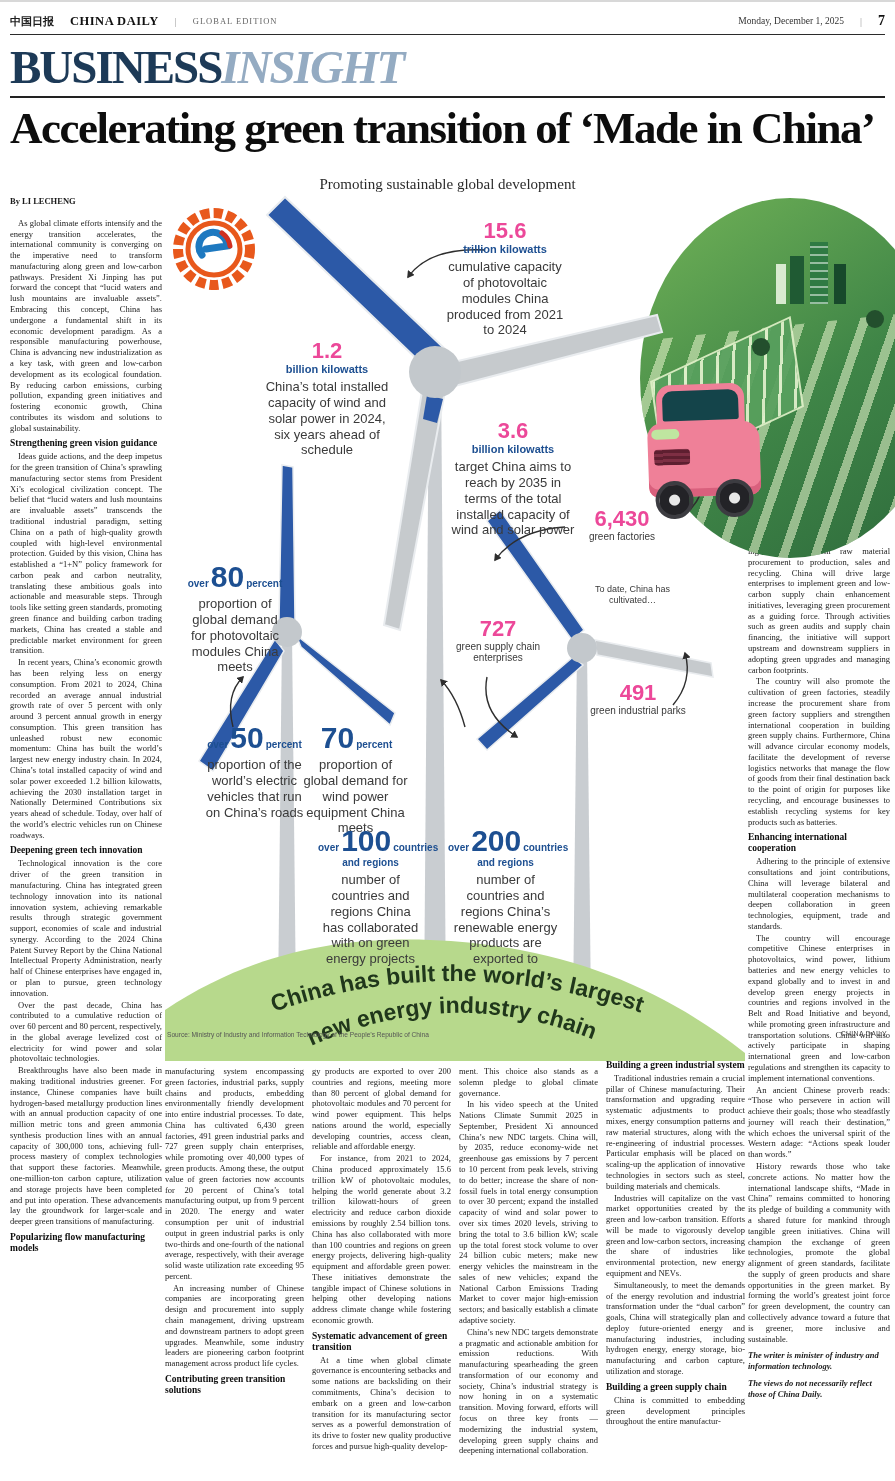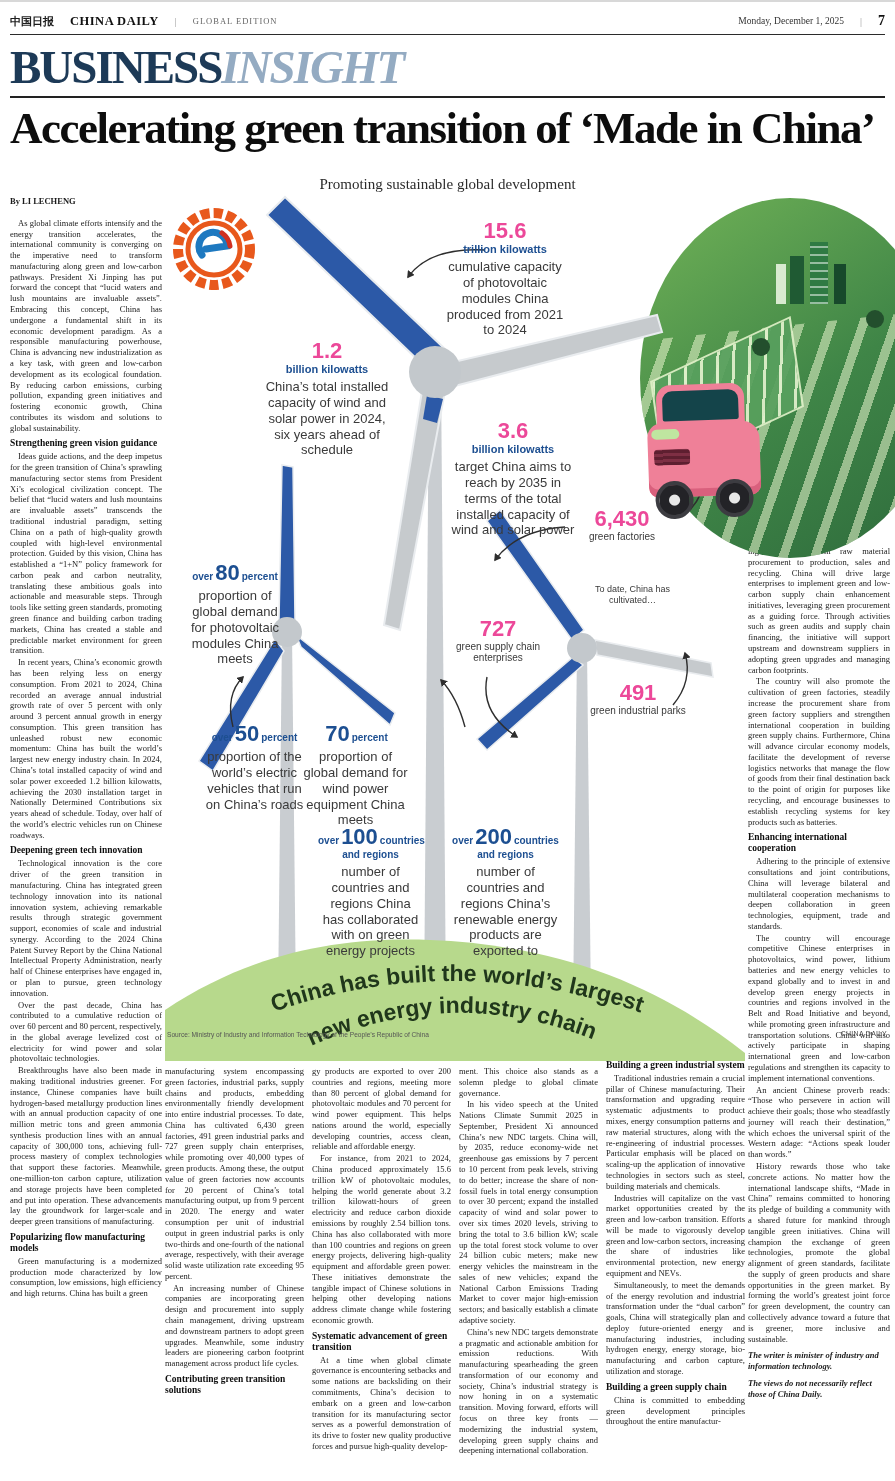"80" .num-lg { font-size: 22px -> 30px }
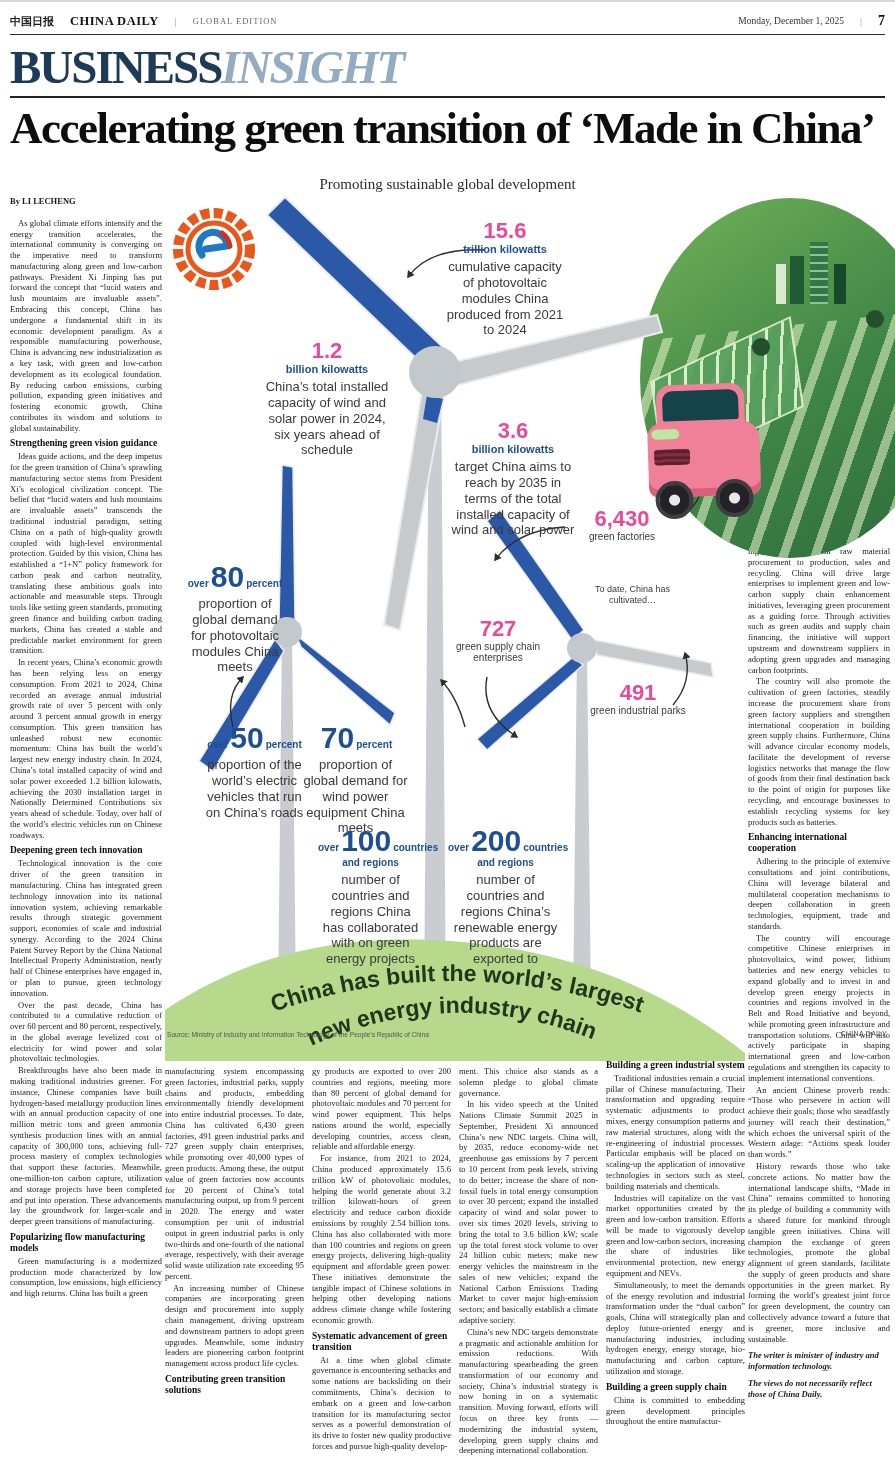"Green manufacturing is a modernized" div.art-p { html: <div>Green manufacturing is a modernized production mode characterized by low consumption, low emissions, high efficiency and high returns. China has built a green</div> -> none }
